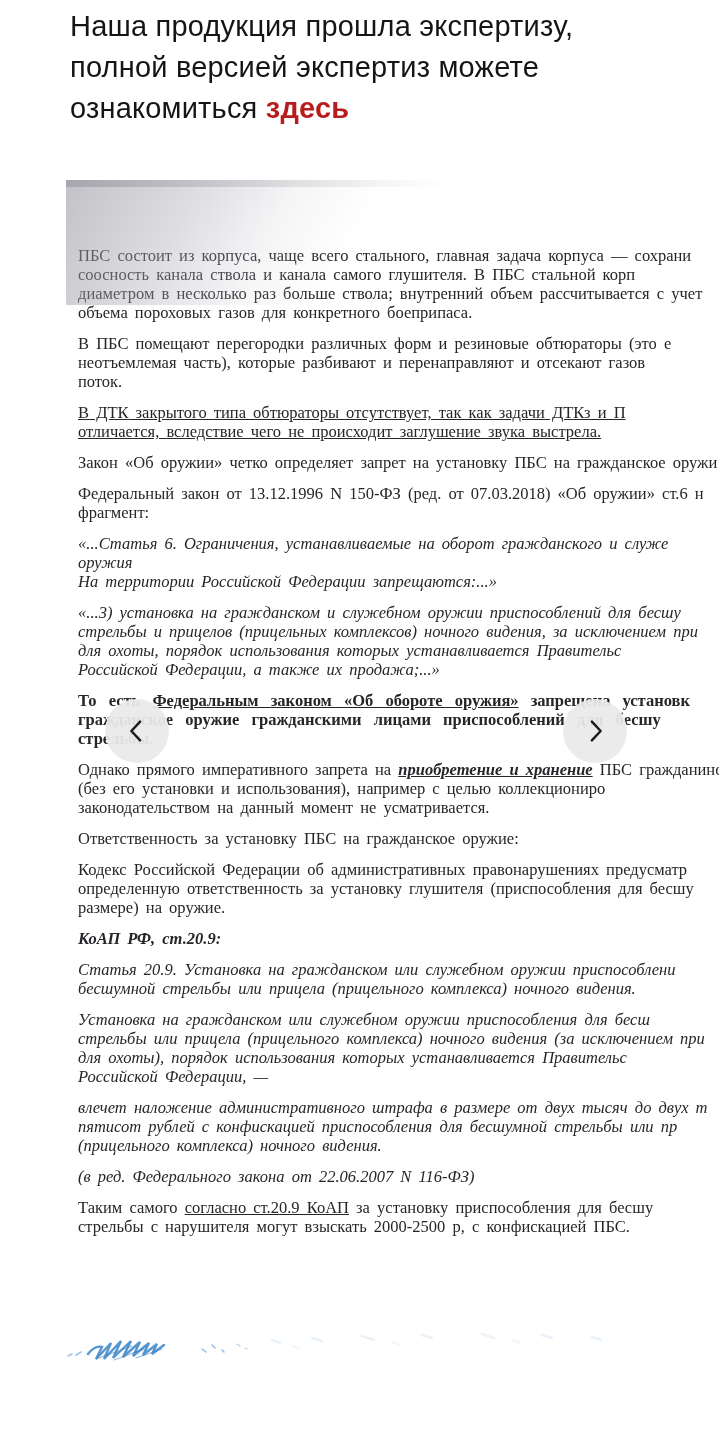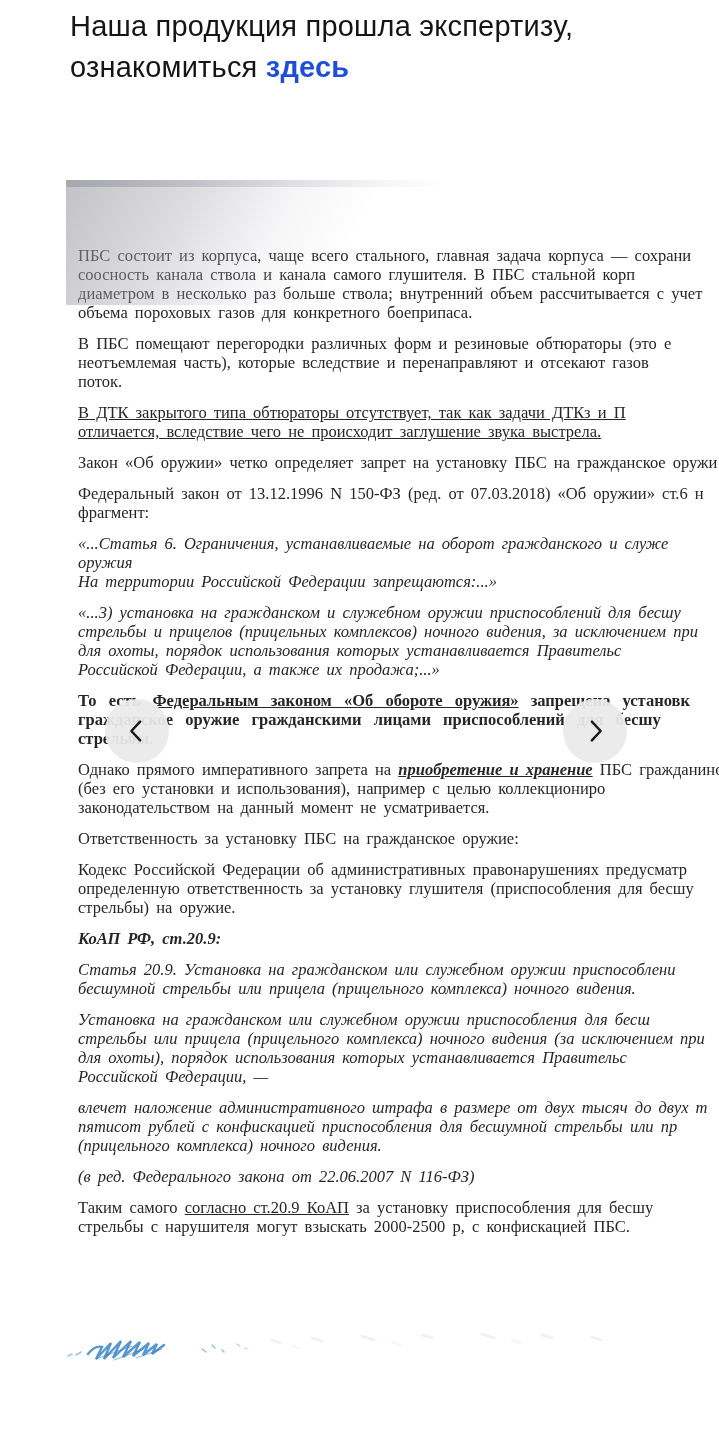"полной версией экспертиз можете" div.hline { html: none -> <div>полной версией экспертиз можете</div> }
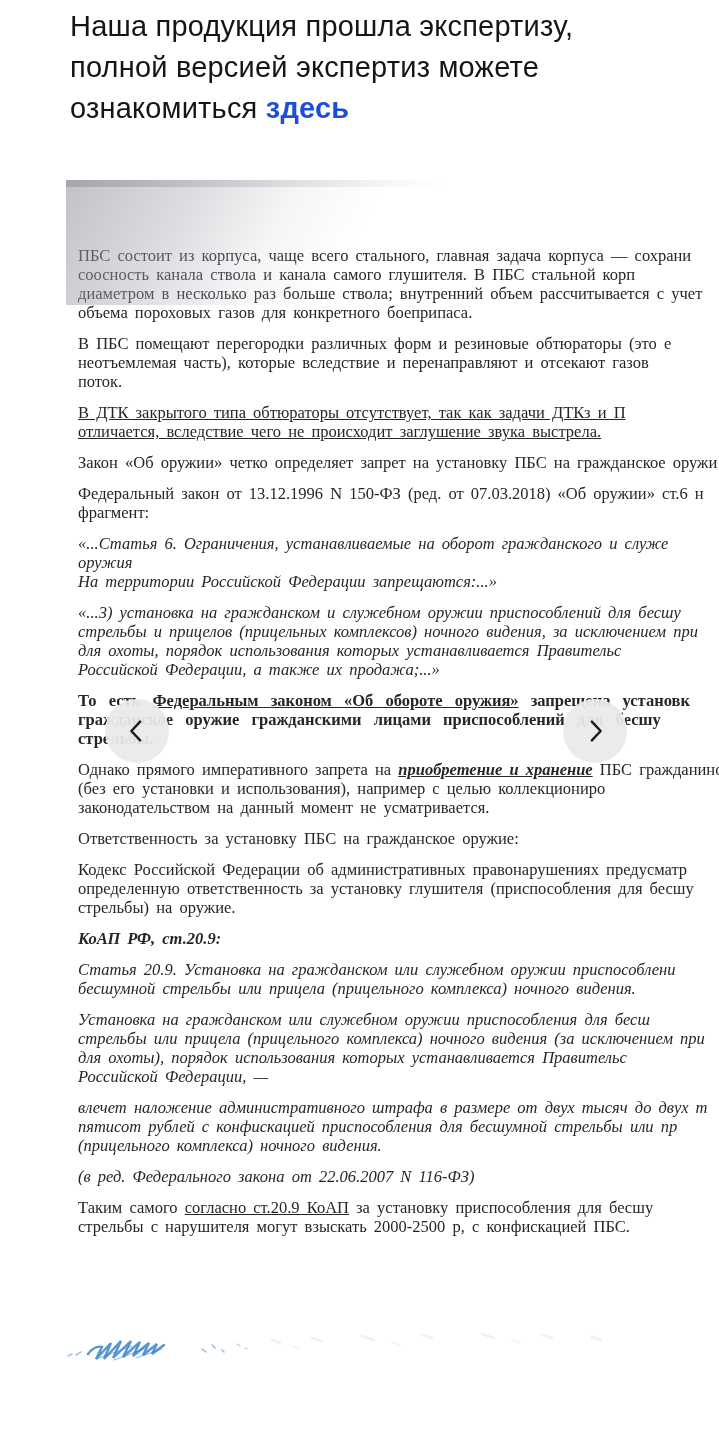"здесь" span.link { color: #1d4ed8 -> #b91c1c }
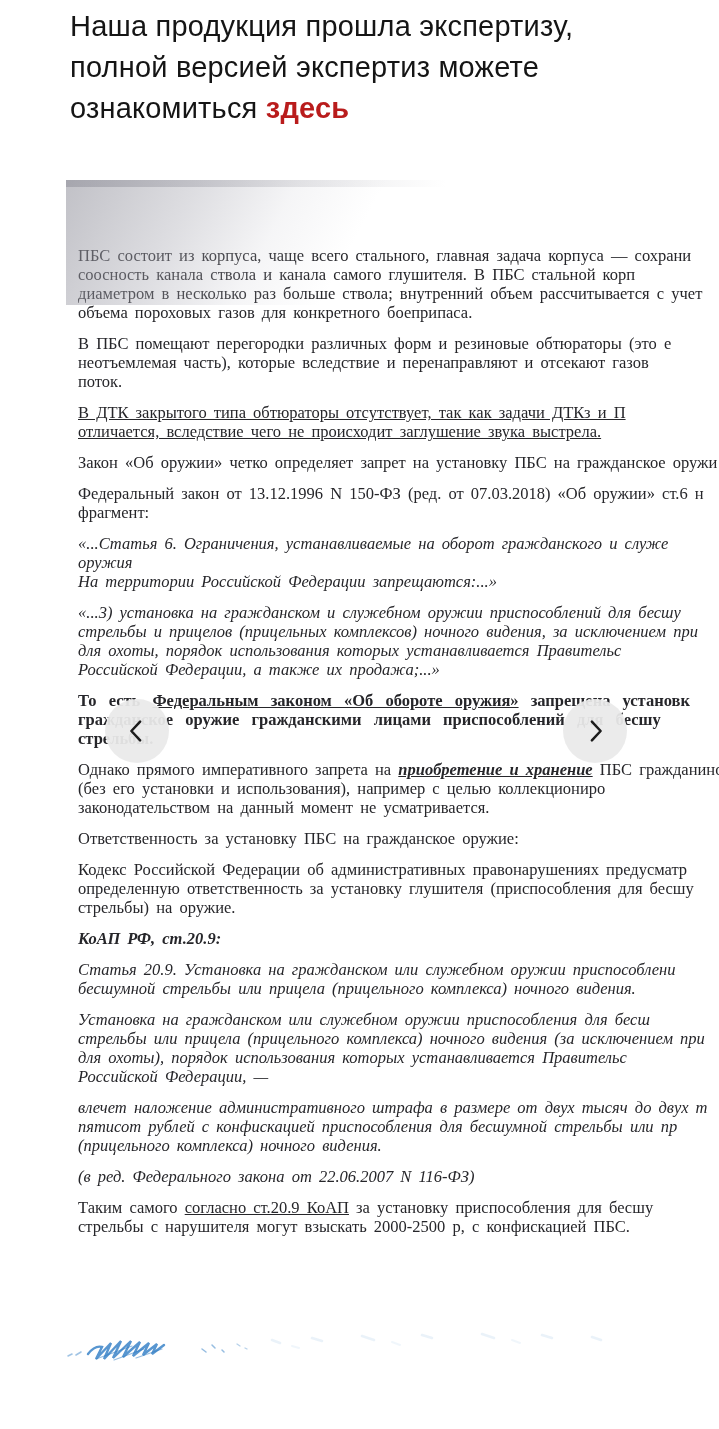"неотъемлемая часть), которые вследствие" span { text: вследствие -> разбивают }
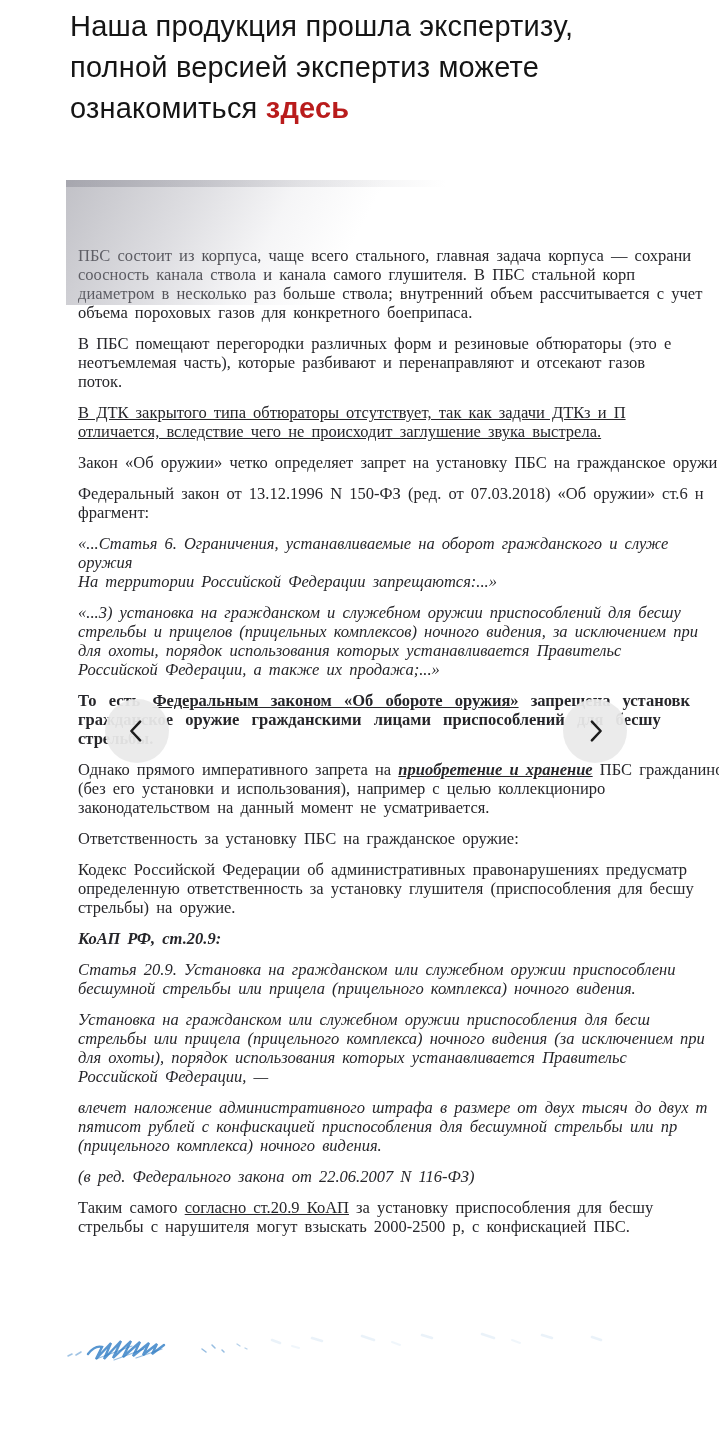"стрельбы) на оружие." span { text: стрельбы -> размере }
